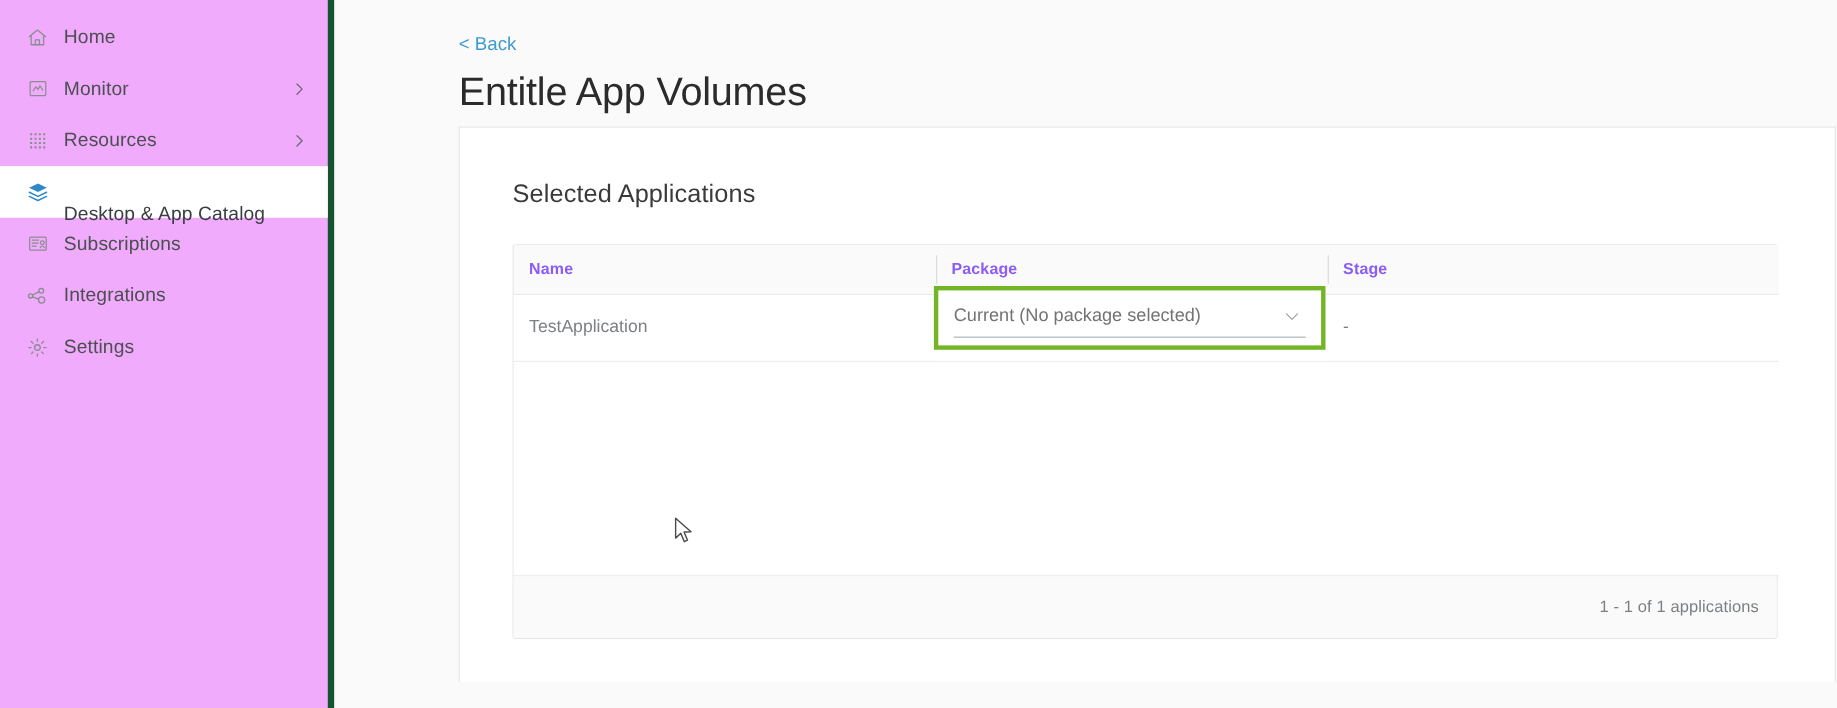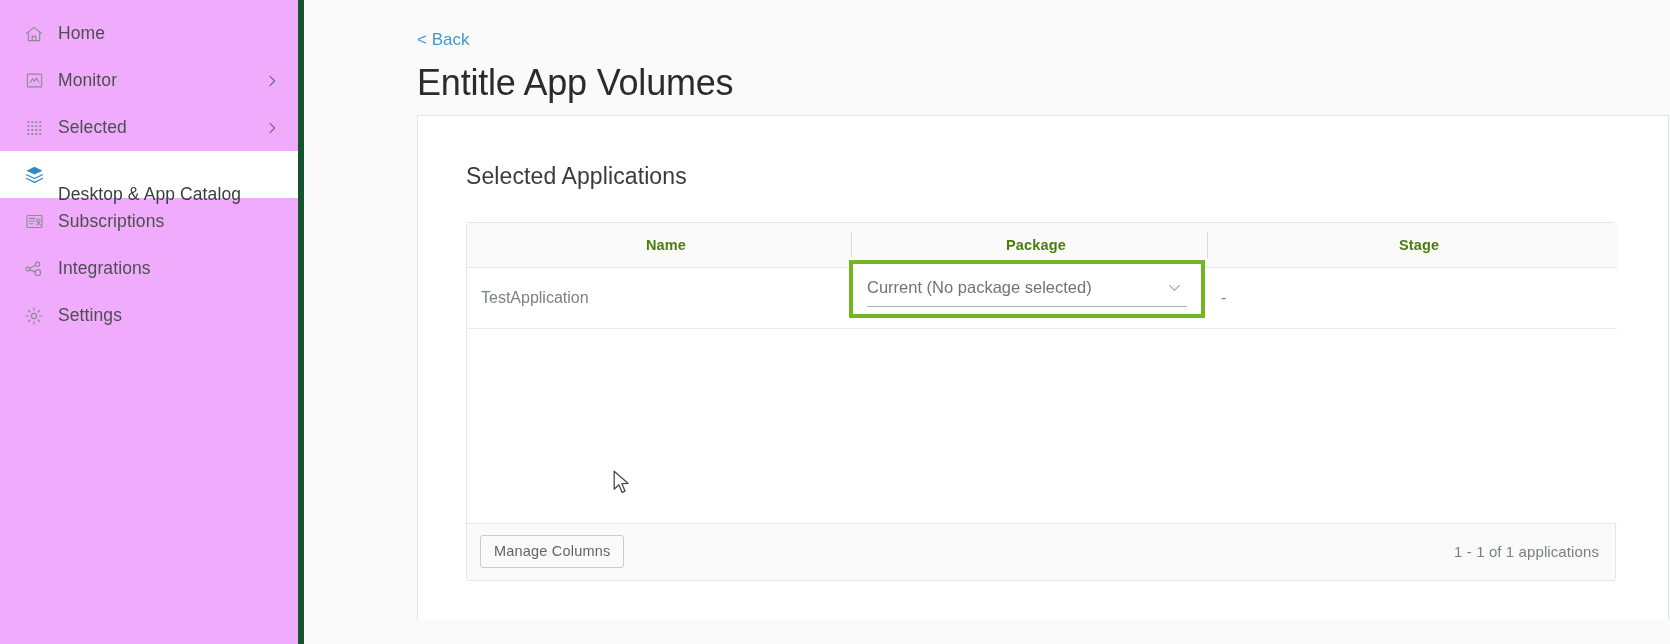"Selected" span.nav-label { text: Selected -> Resources }
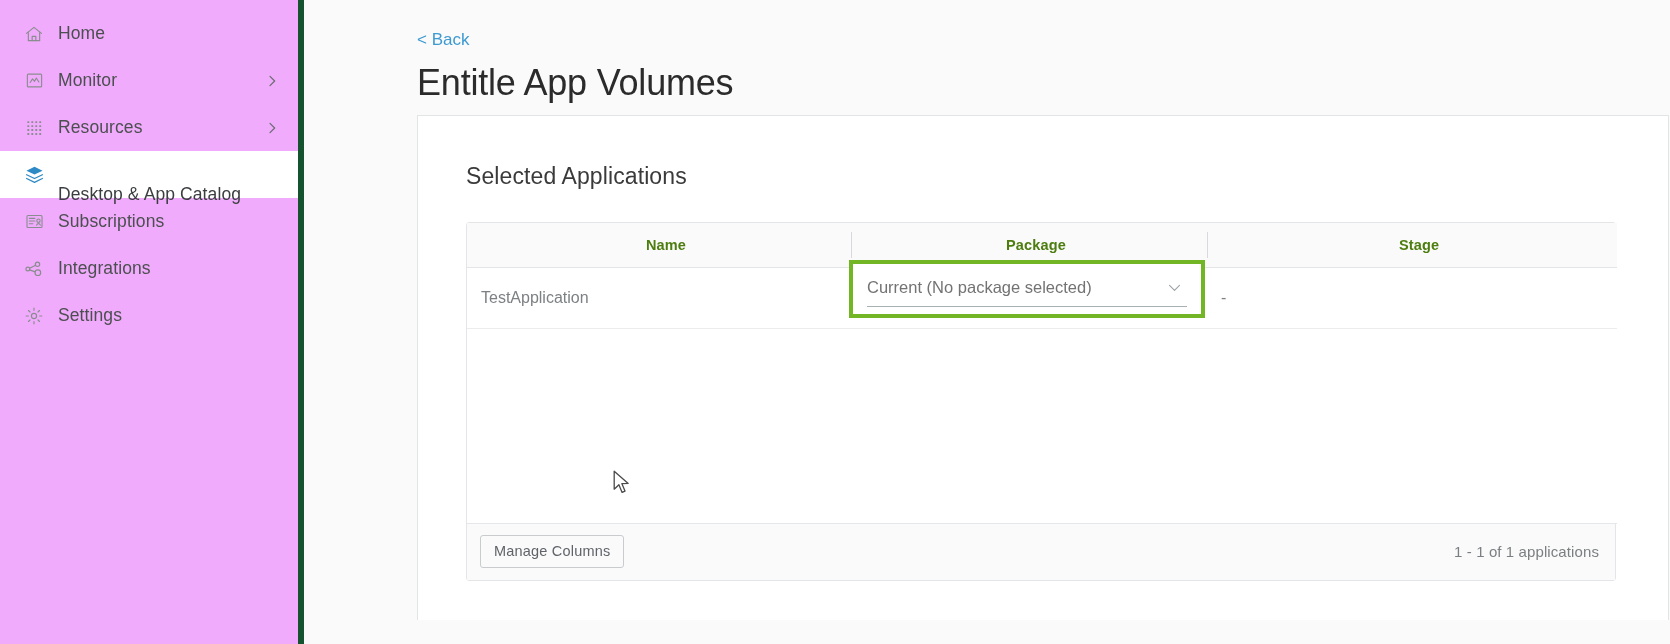"Name" .tbl thead th { color: #4d7c0f -> #8b5cf6; text-align: center -> left }
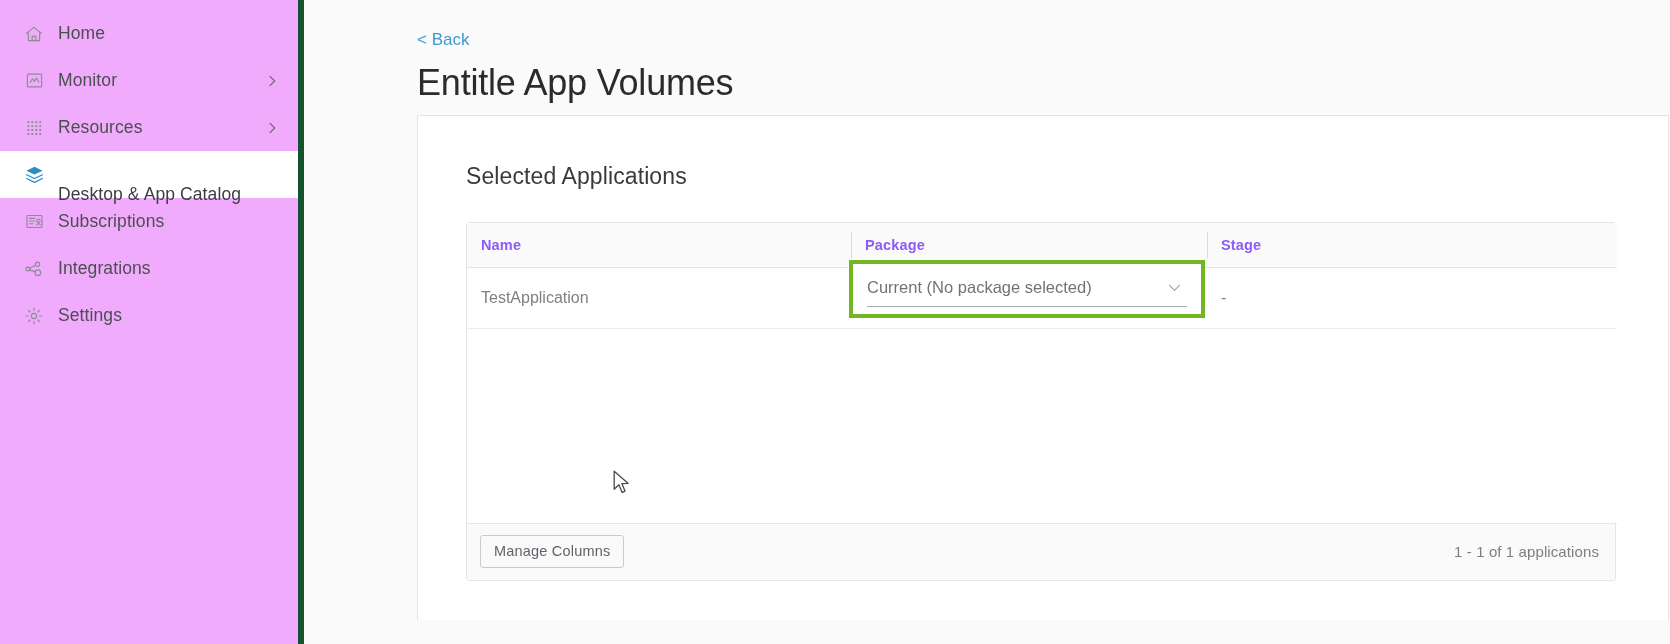"Manage Columns" button.manage-columns-btn { html: <button>Manage Columns</button> -> none }
